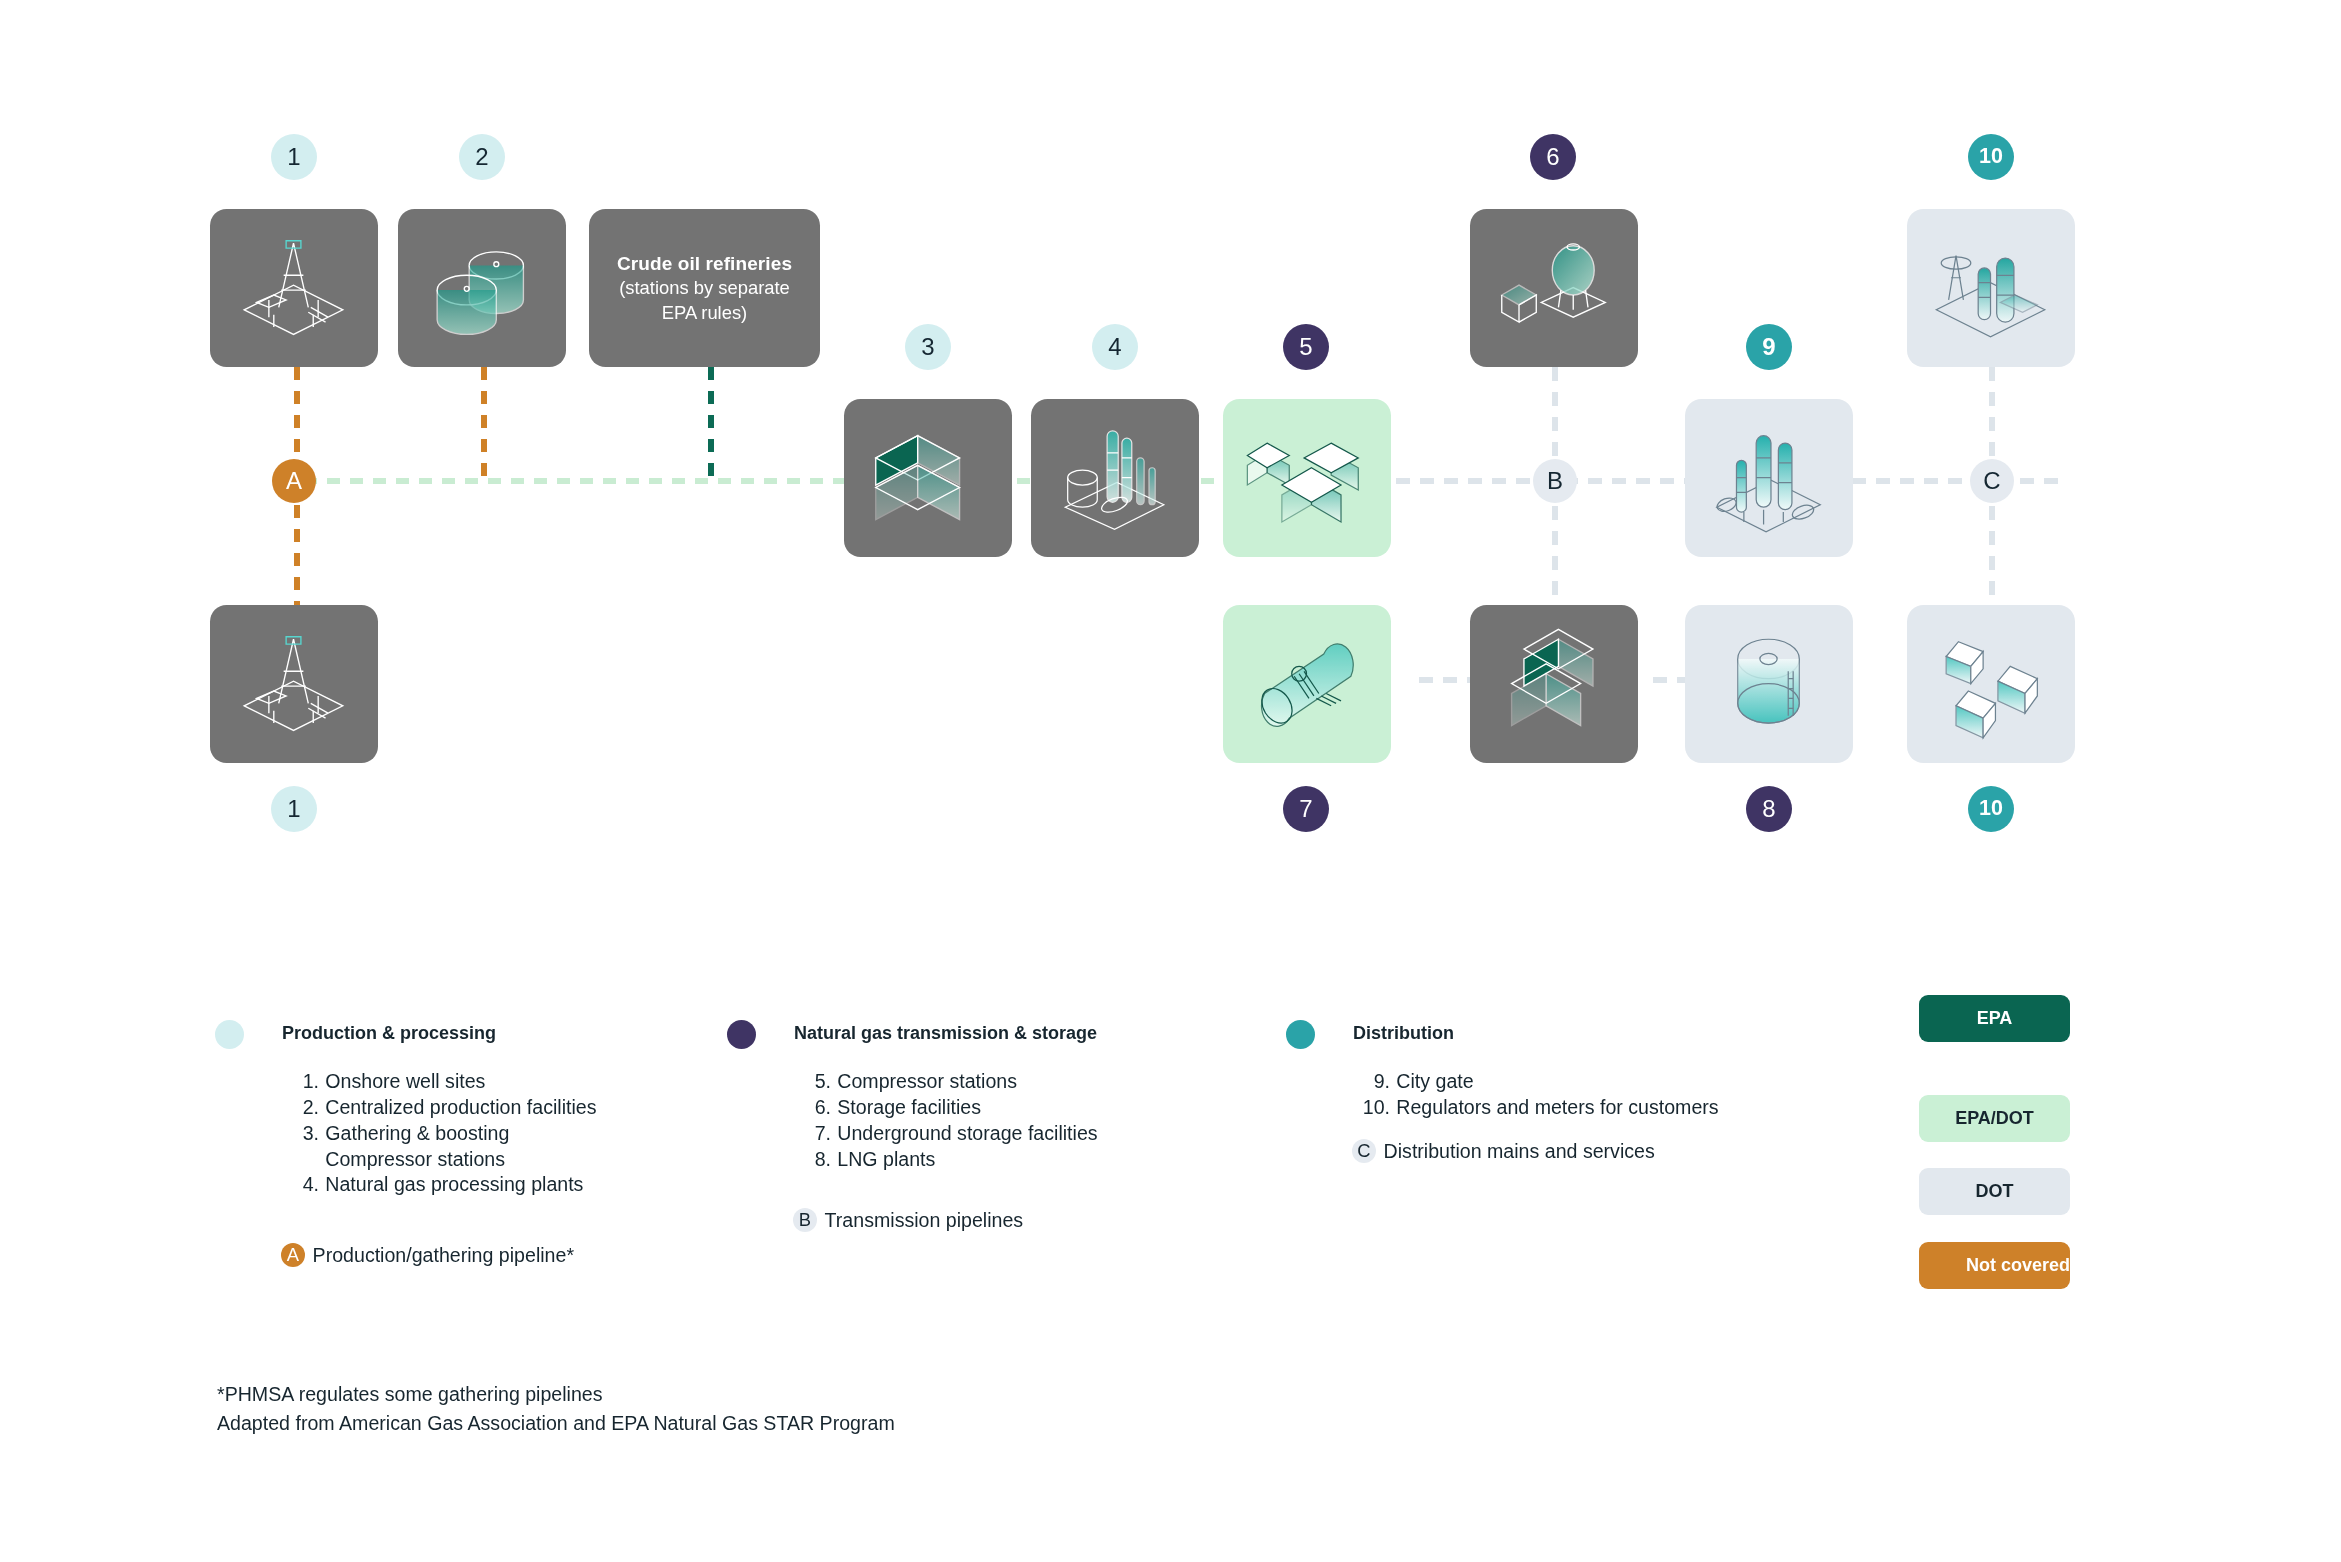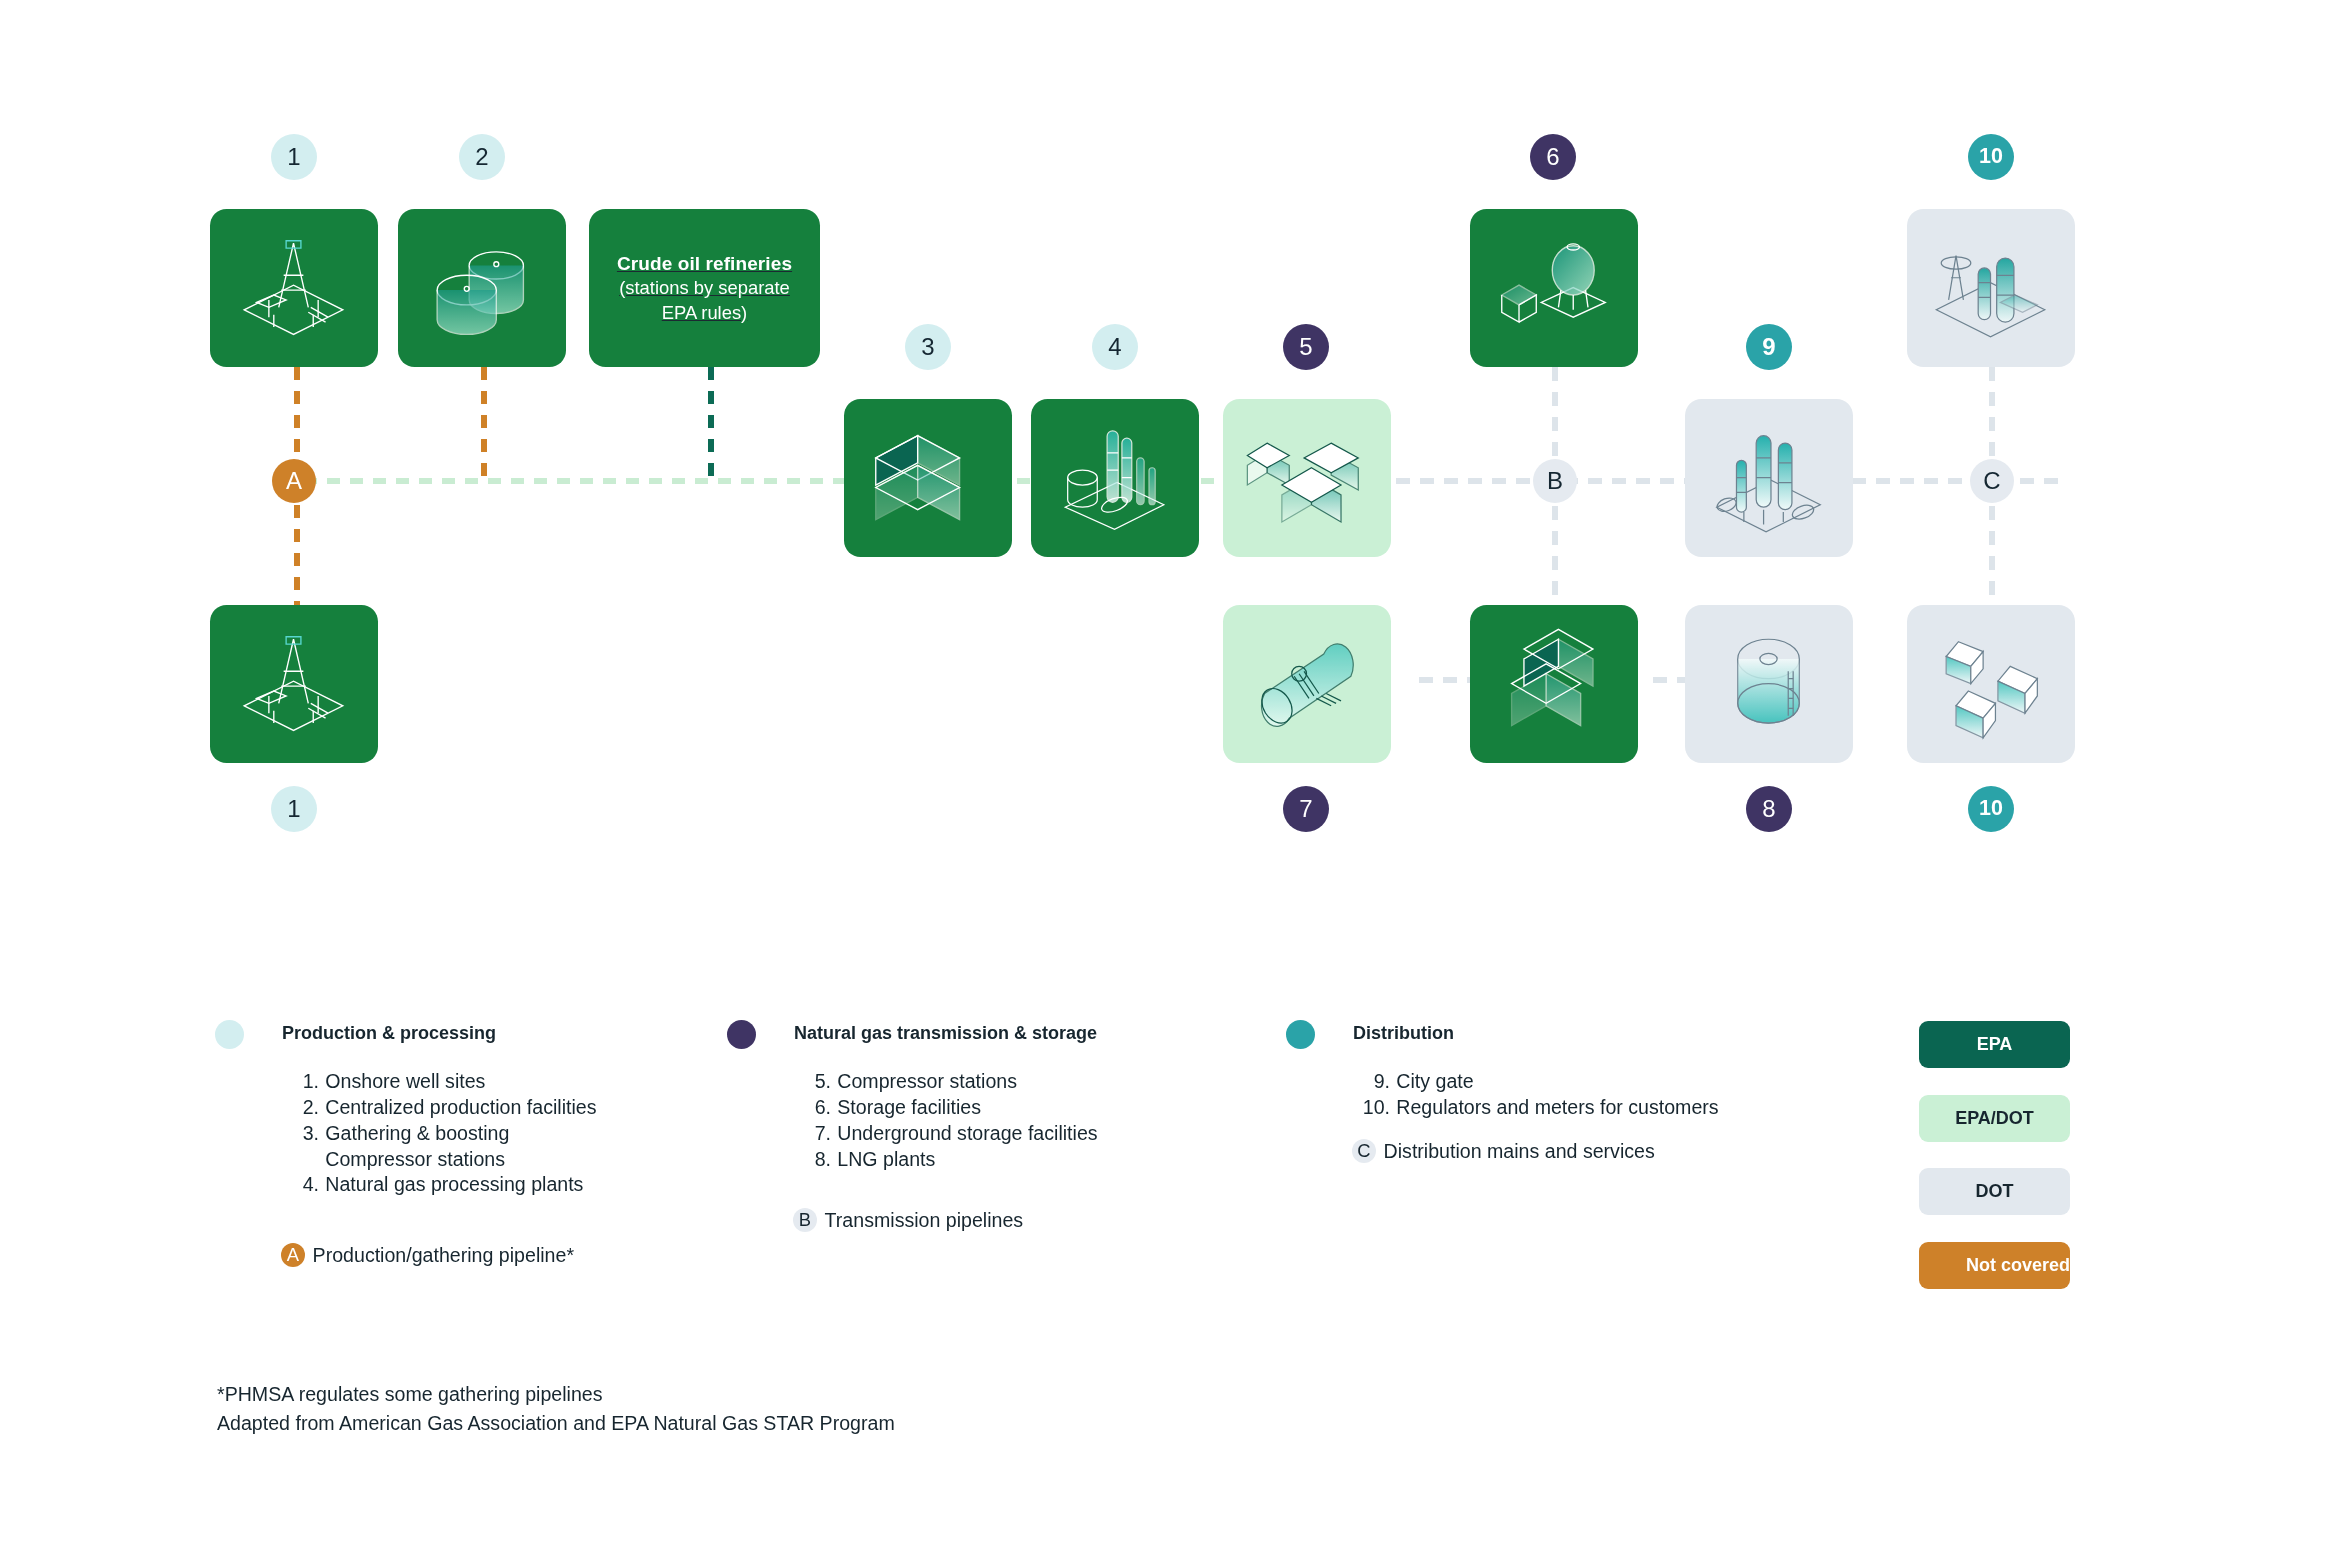"Crude oil refineries" .t-epa { background: #15803d -> #737373; text-decoration: underline -> none }
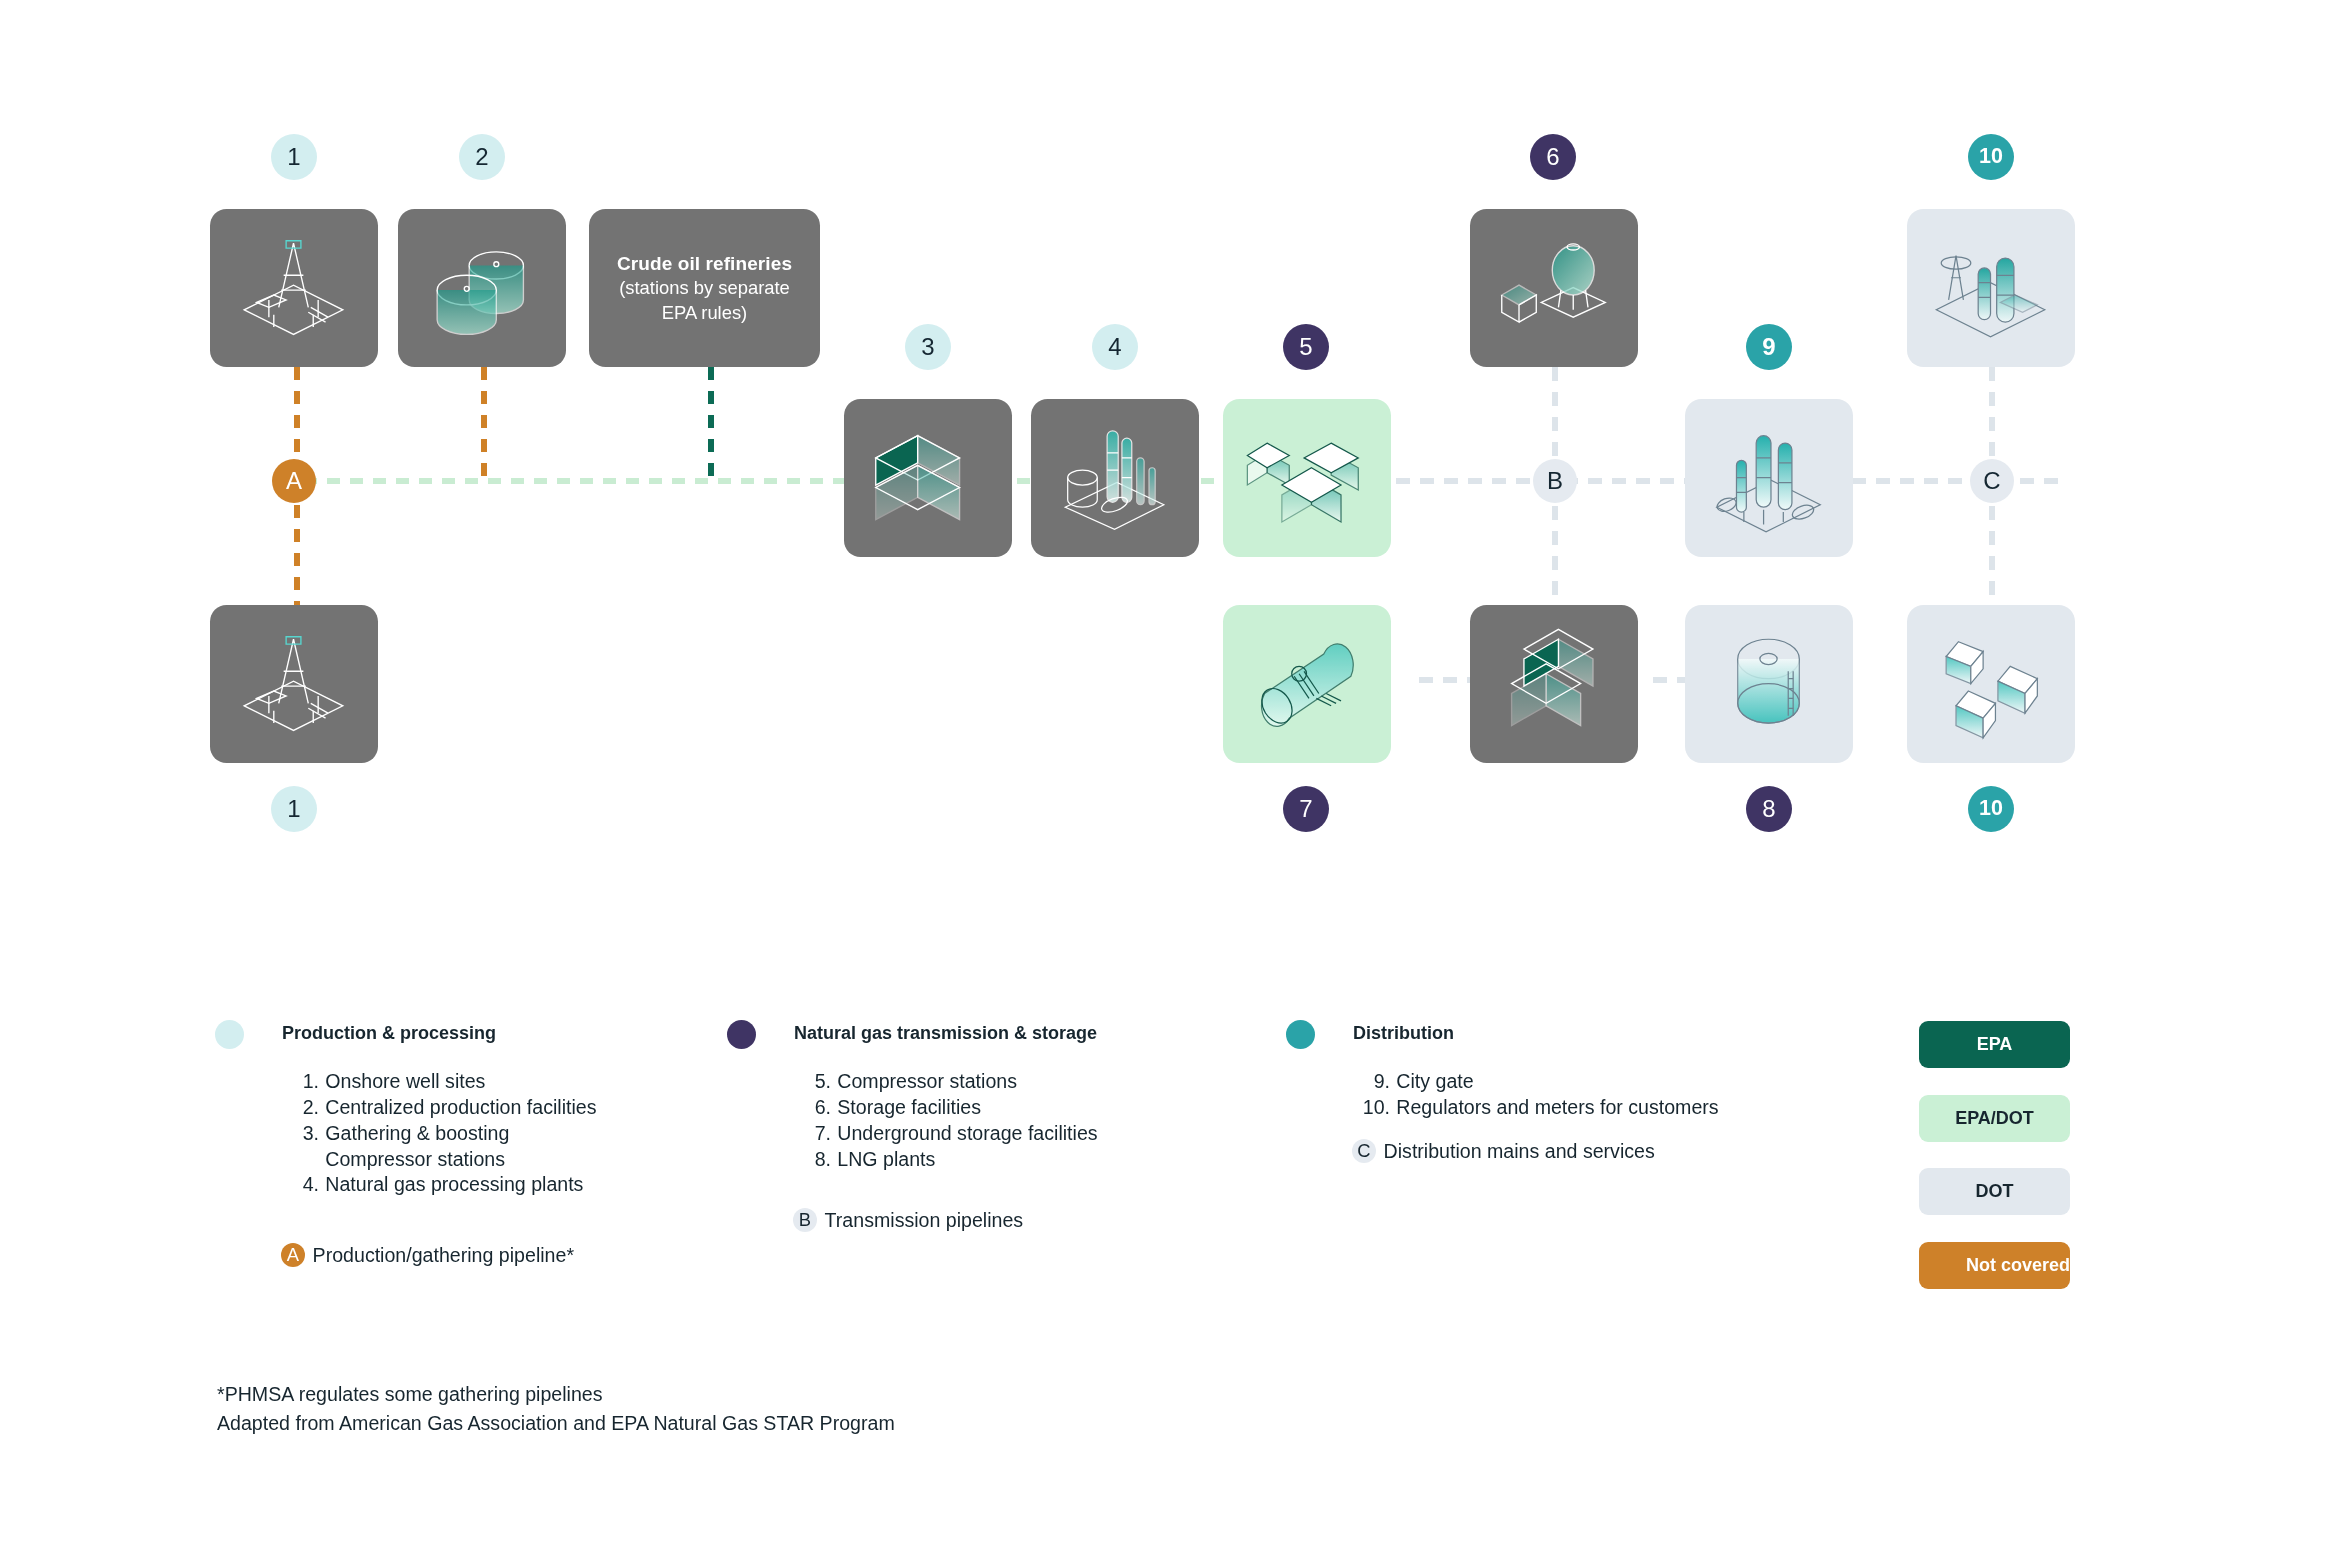"EPA" div.chip { top: 1021px -> 995px }
